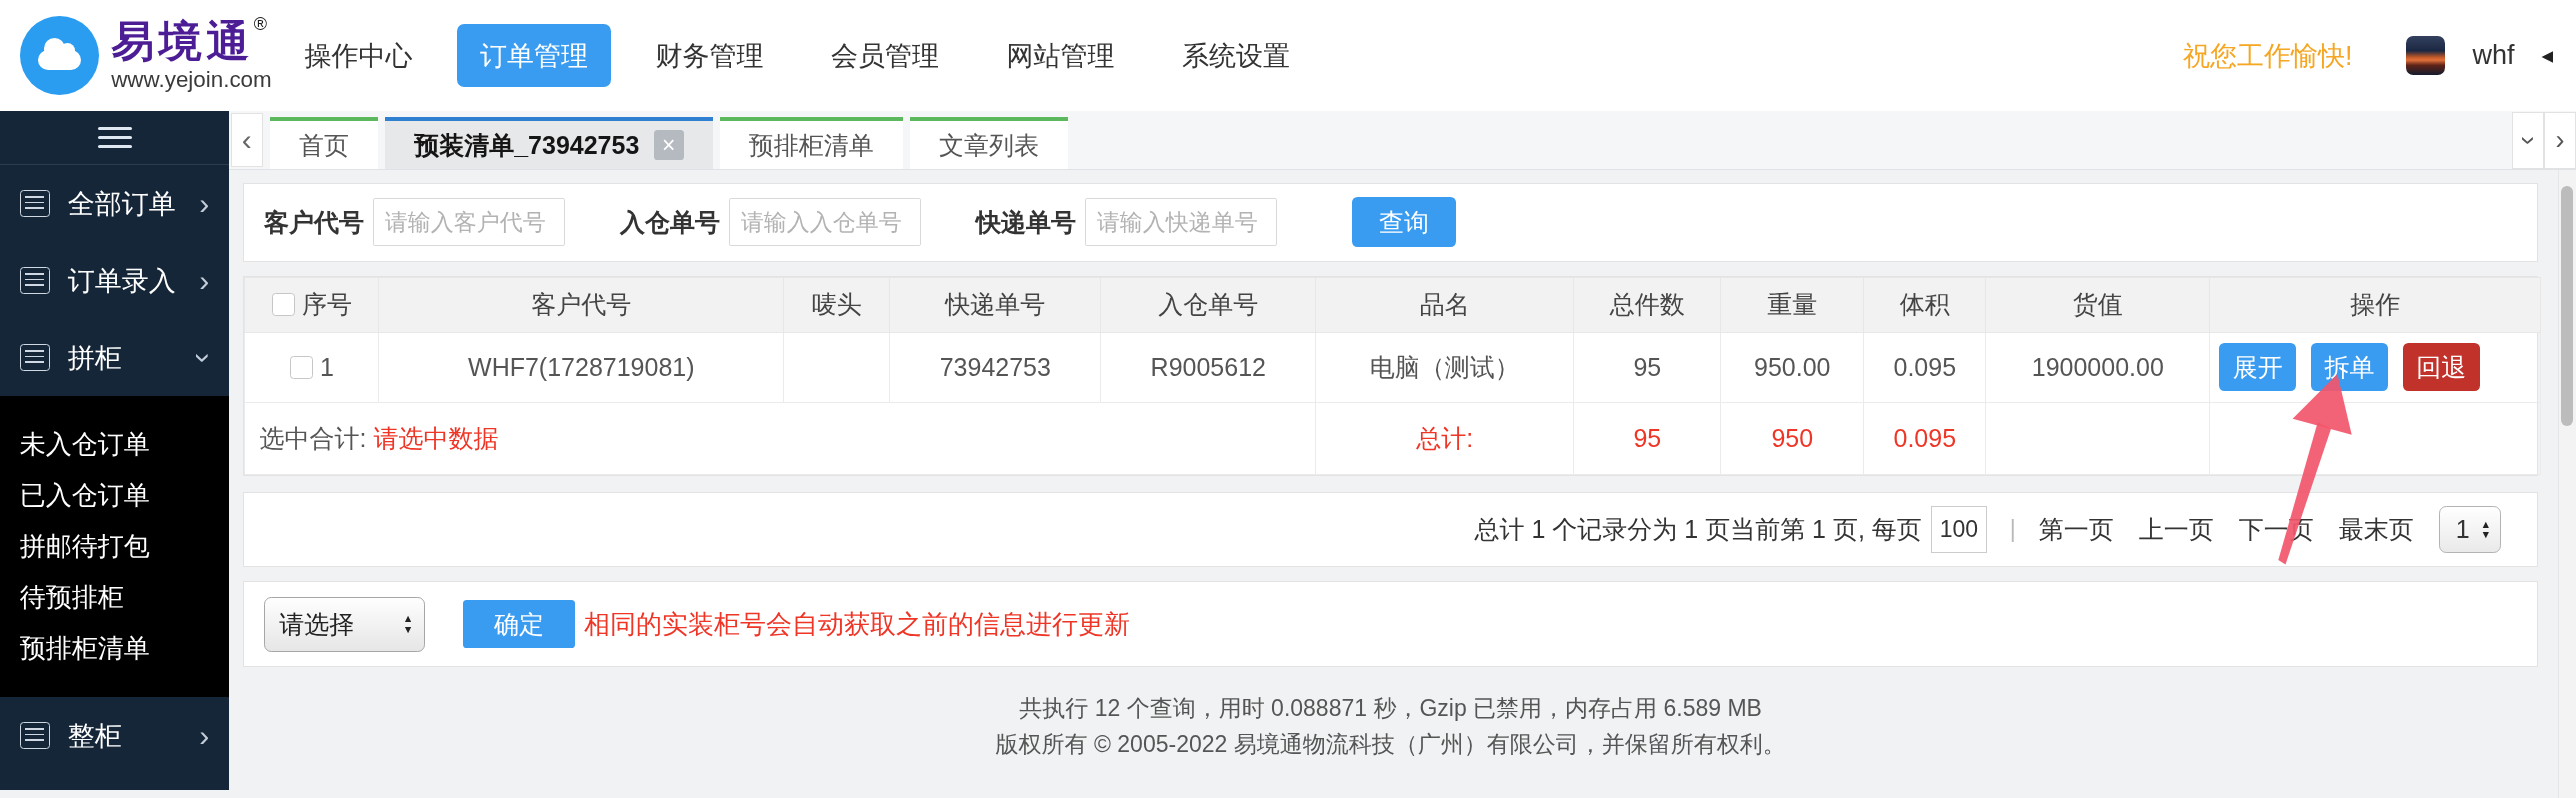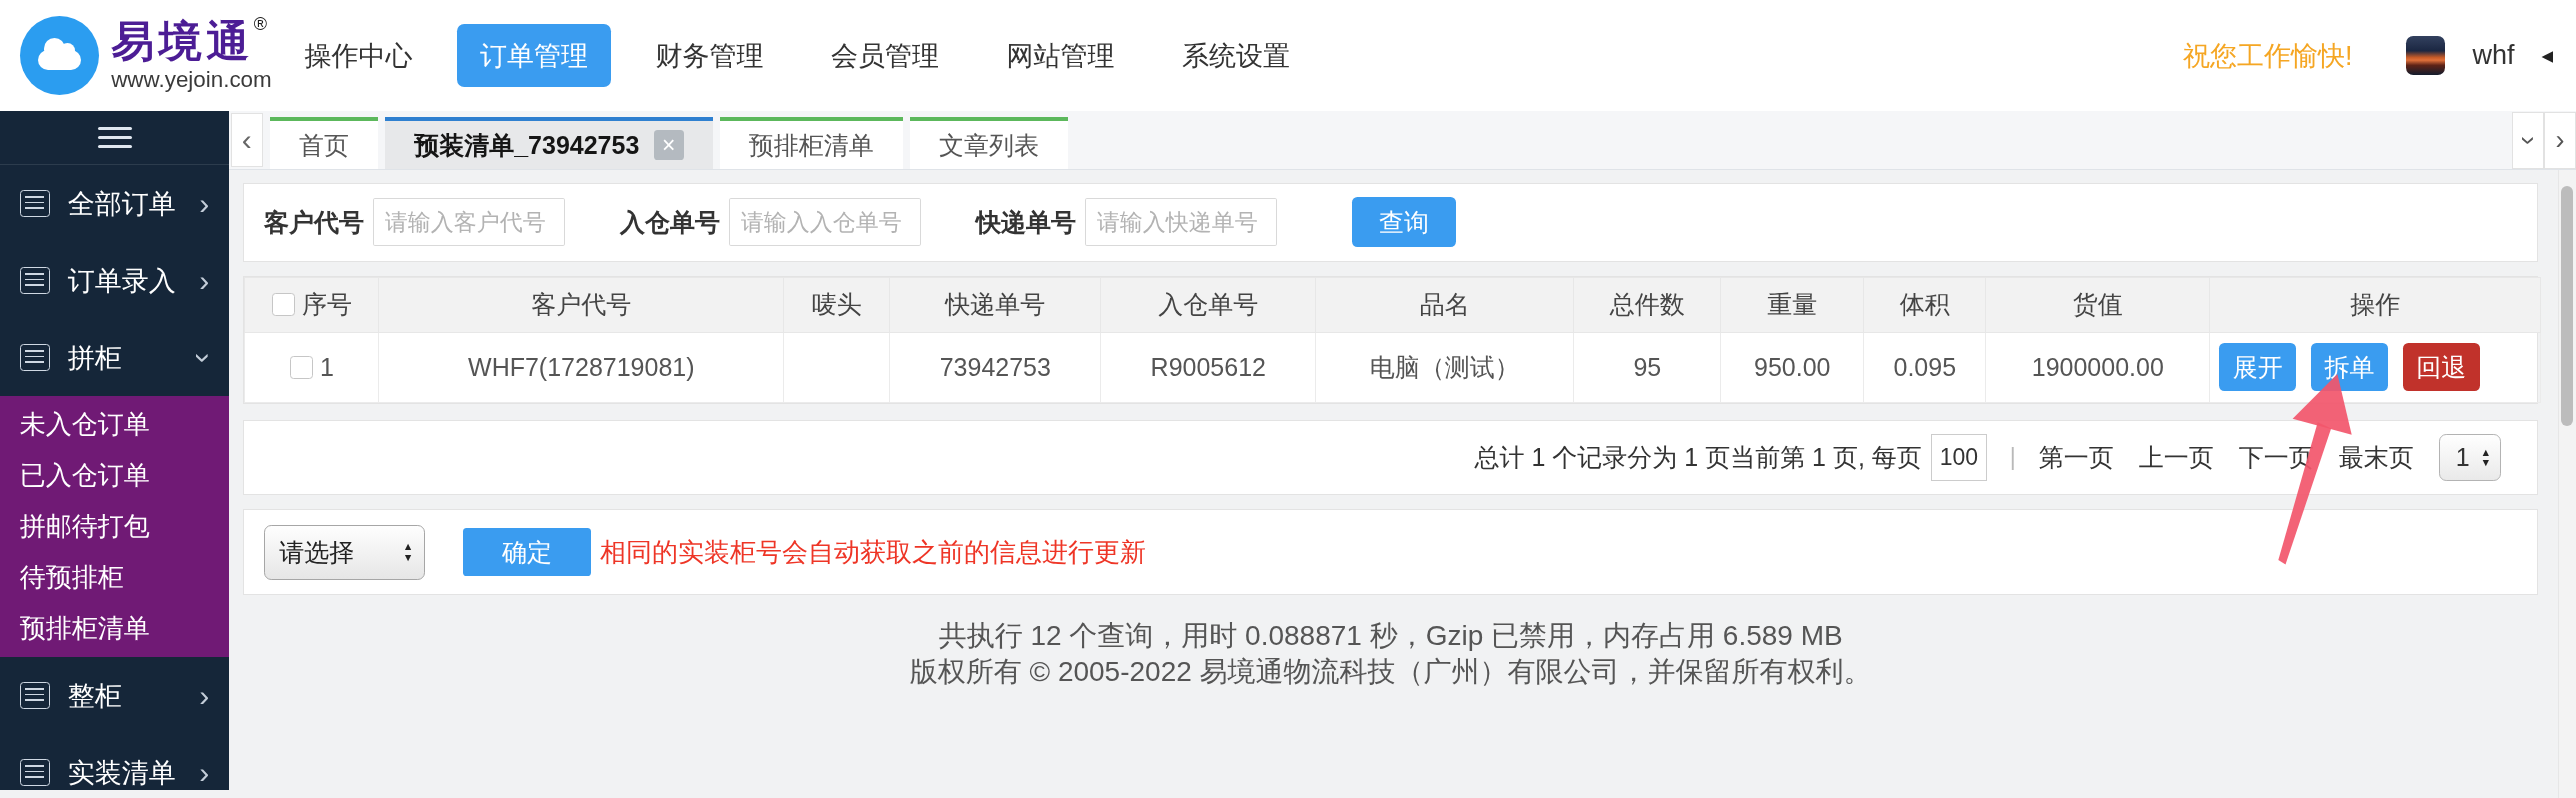"未入仓订单" .submenu { background: #701a75 -> #000000; padding: 3px 0 -> 23px 0 }
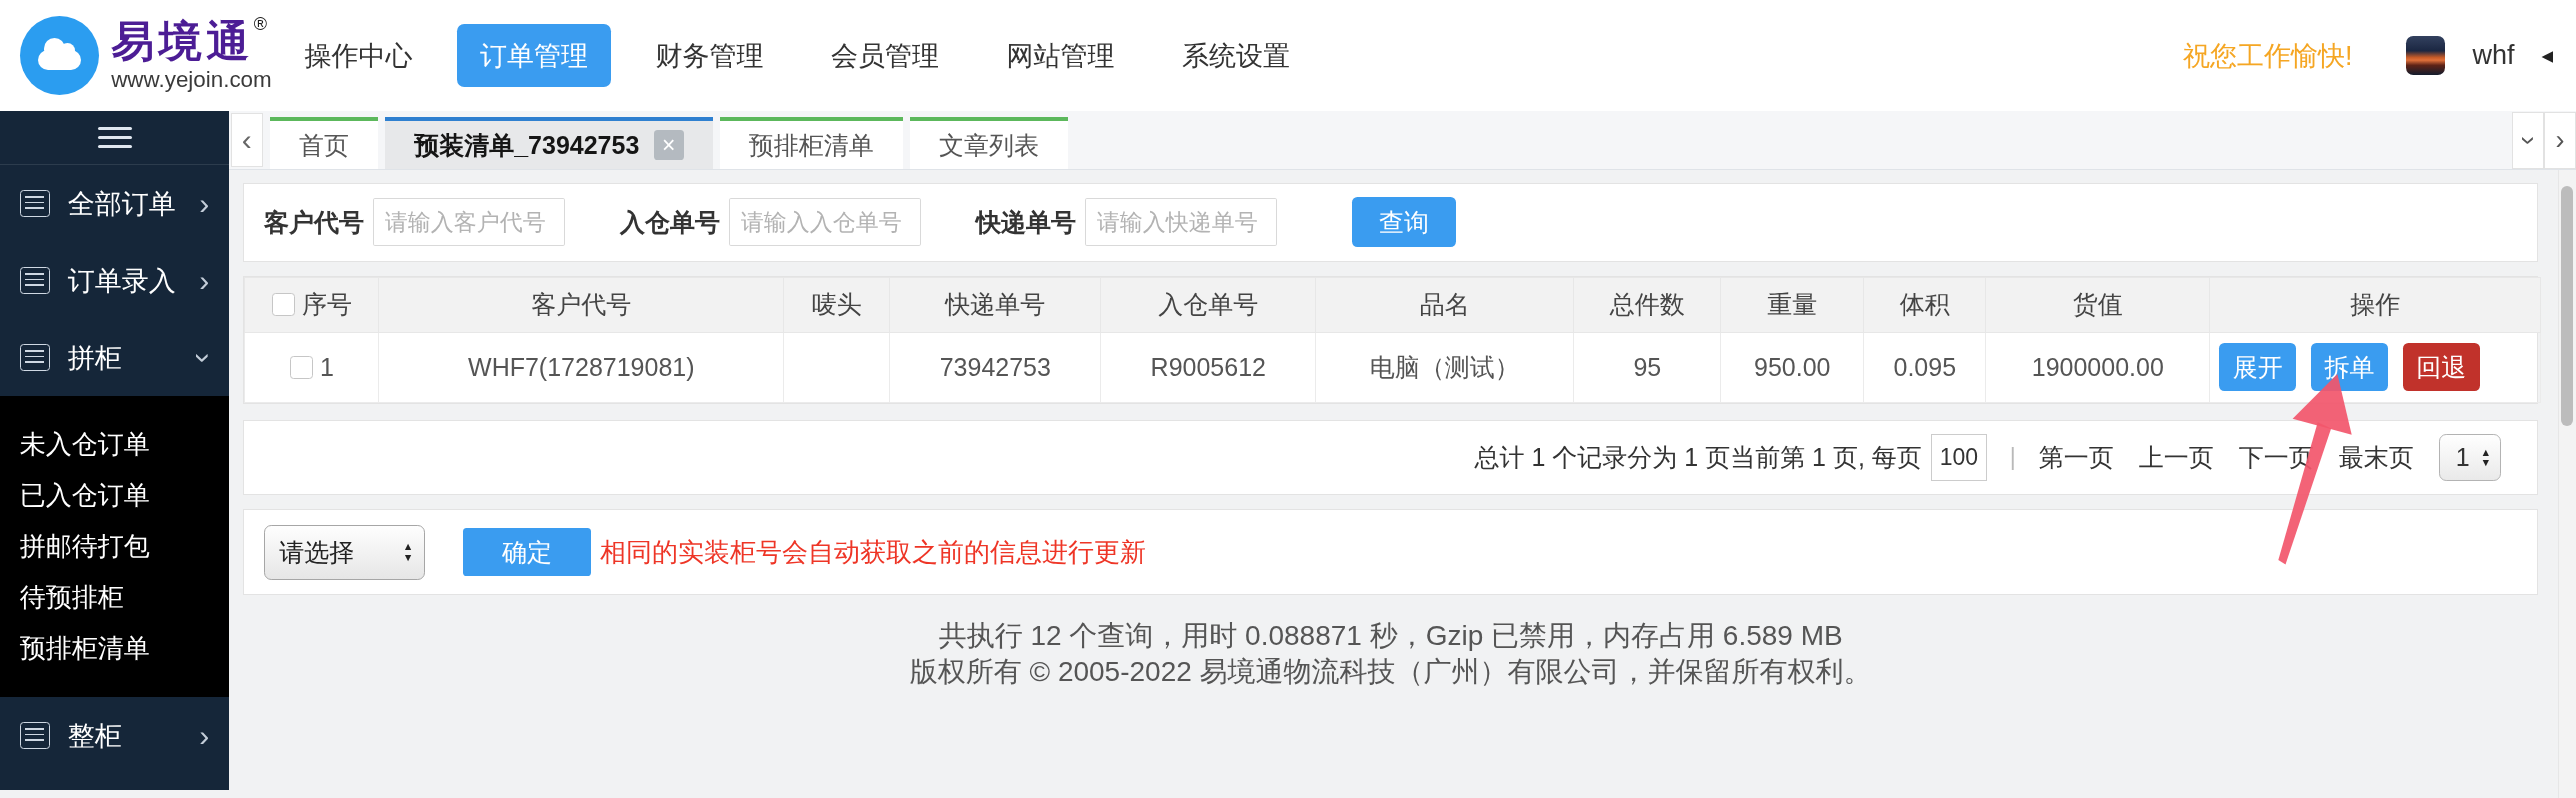"选中合计: 请选中数据" tr.summary-row { html: none -> <tr> <td> <span>选中合计:</span> <span>请选中数据</span> </td> <td>总计:</td> <td>95</td> <td>950</td> <td>0.095</td> <td></td> <td></td> </tr> }
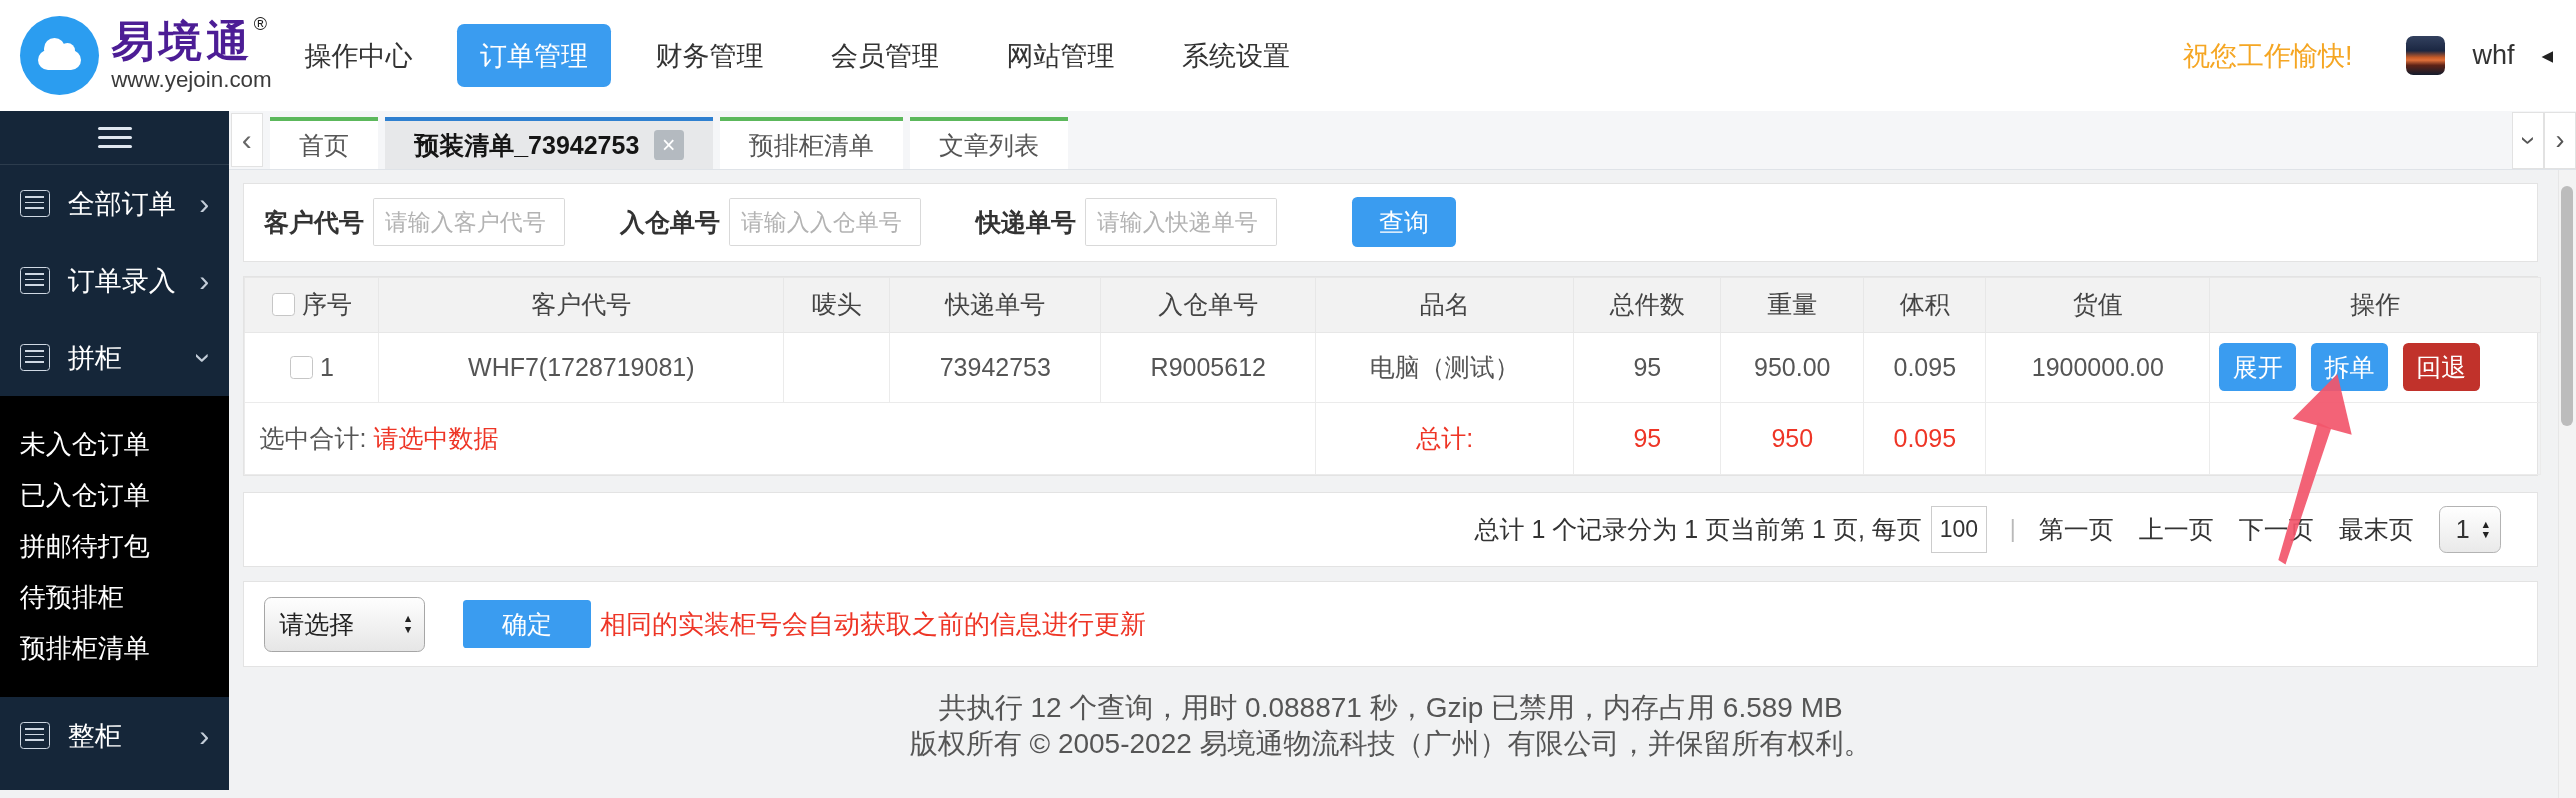"确定" .batch-panel .btn-primary { padding: 0 39px -> 0 31px }
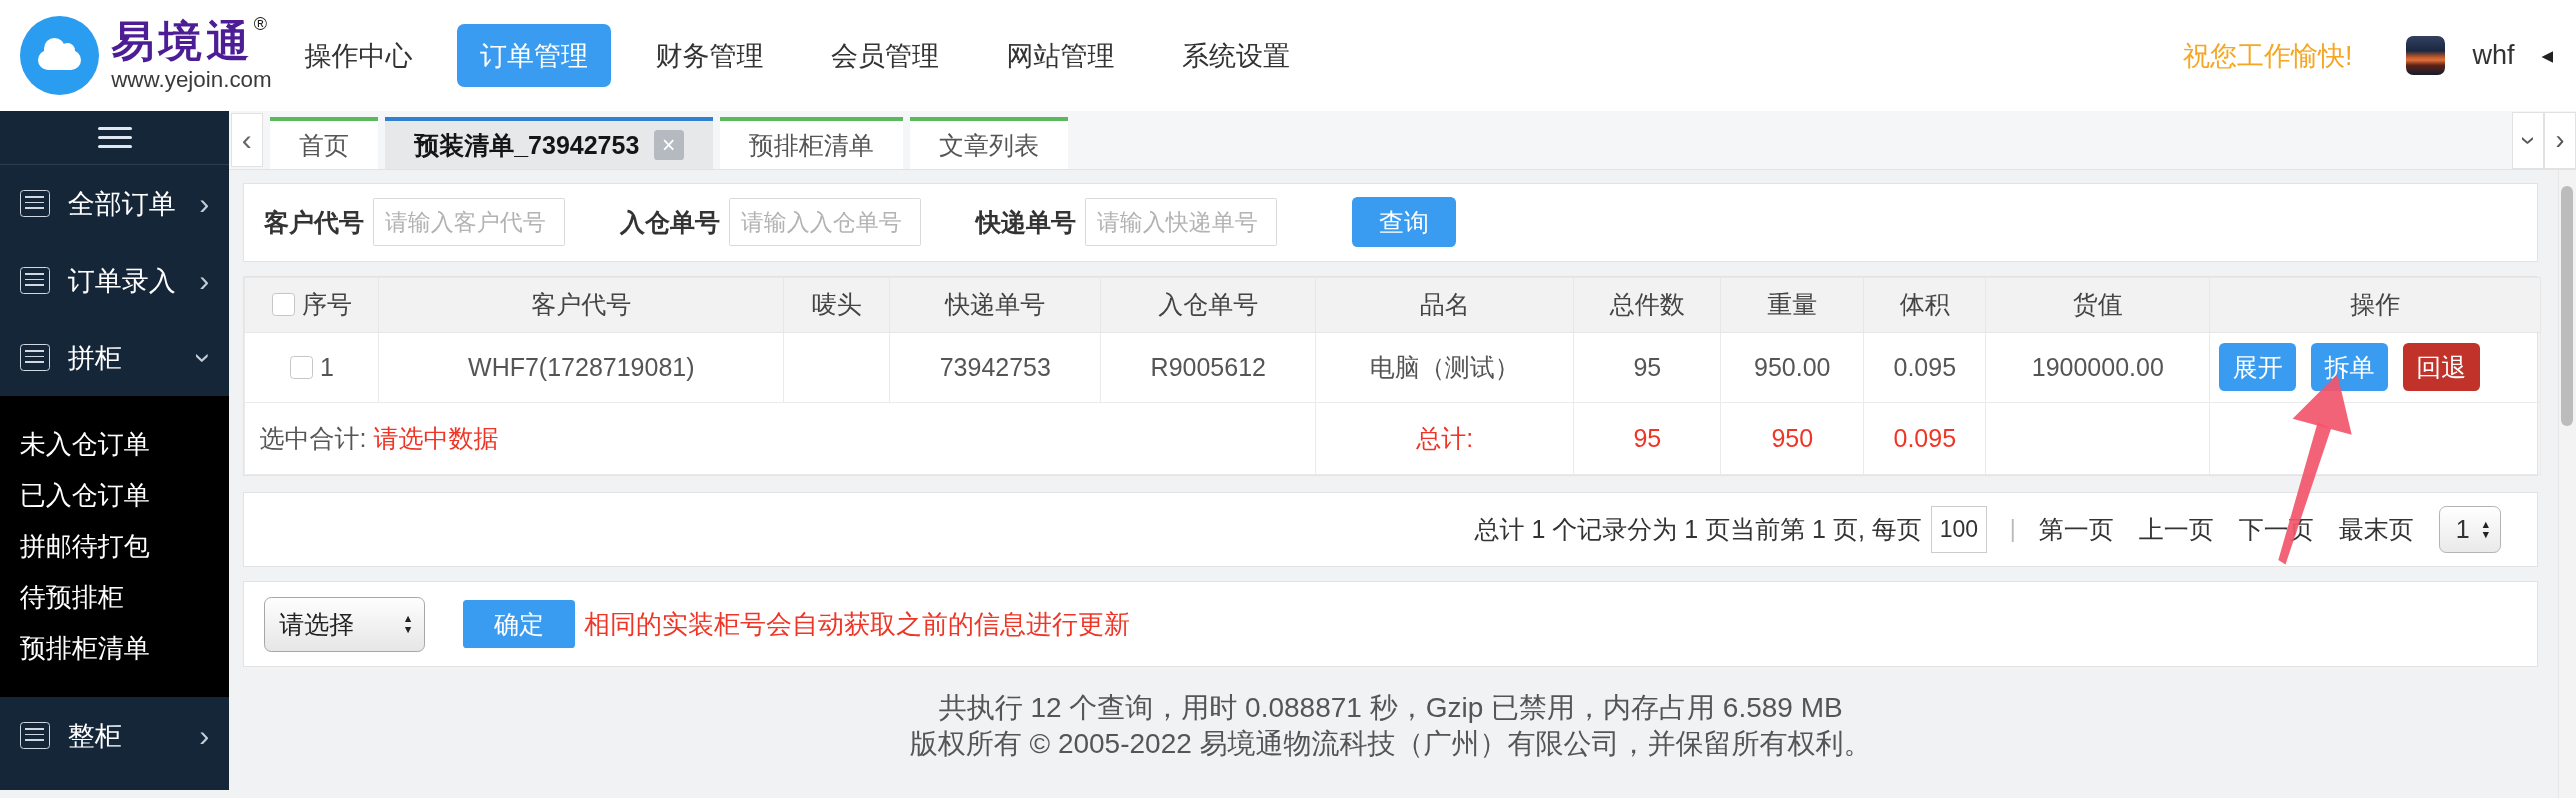"共执行 12 个查询，用时 0.088871 秒，Gzip" .page-footer { font-size: 28px -> 23px }
